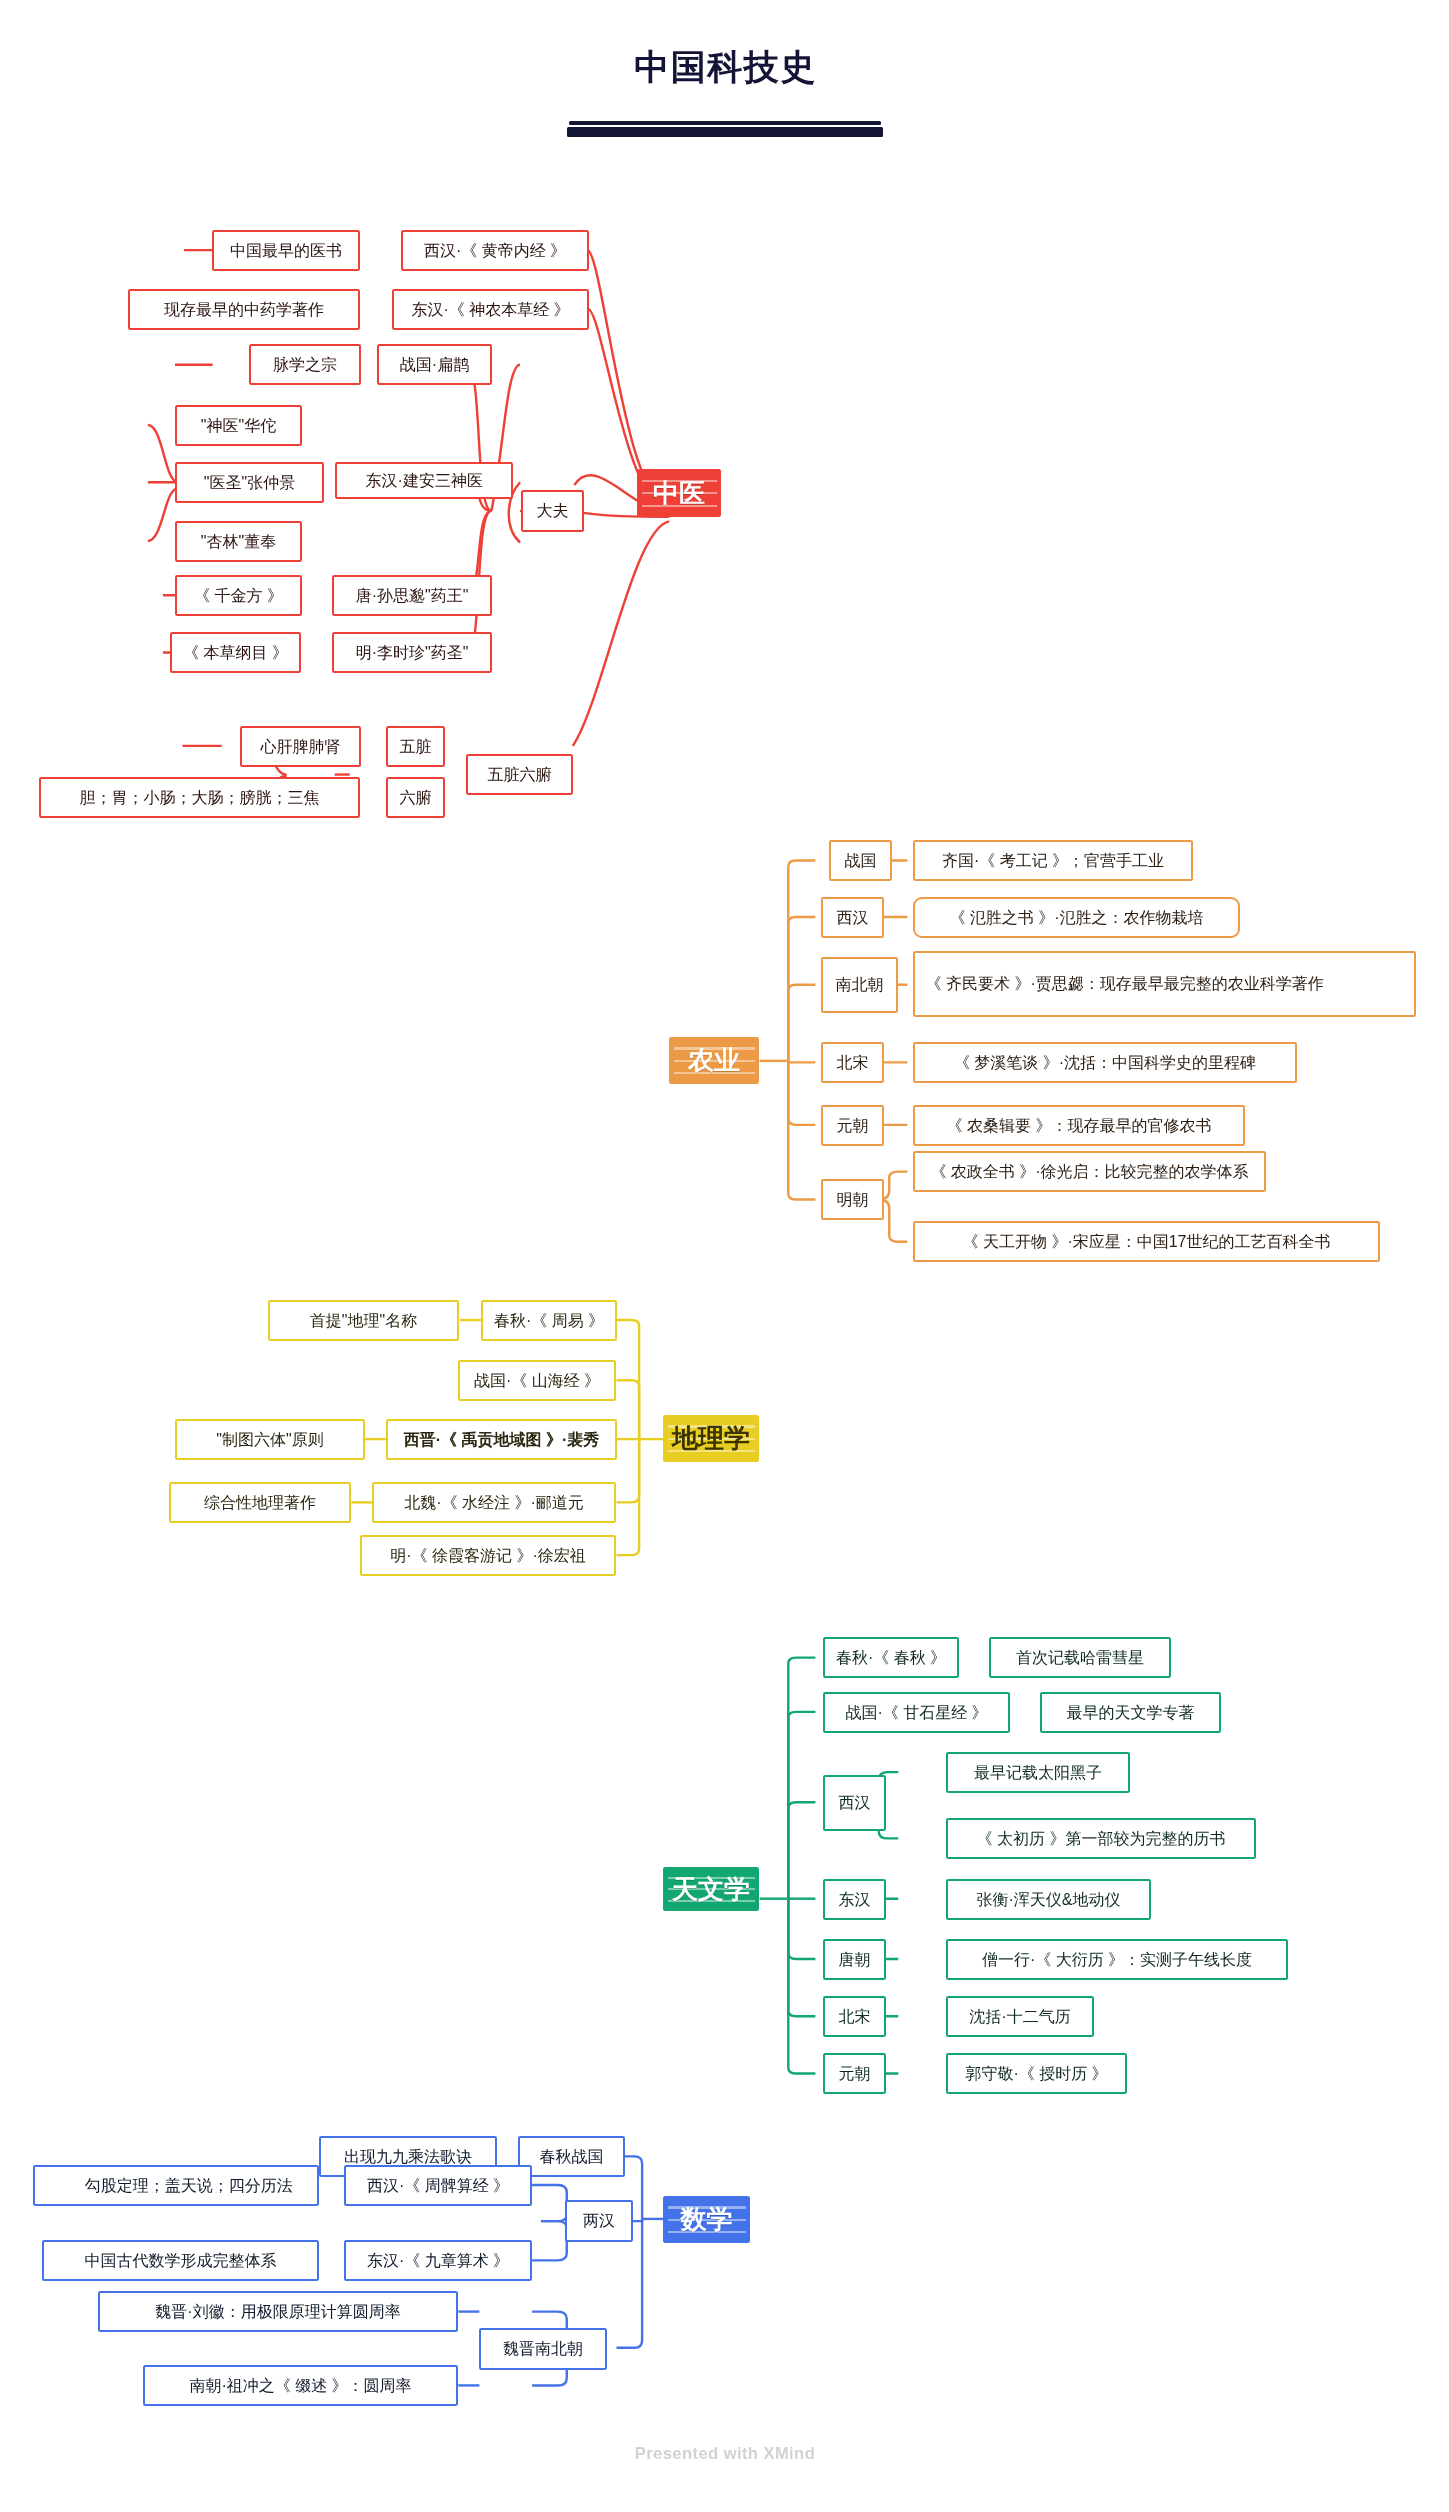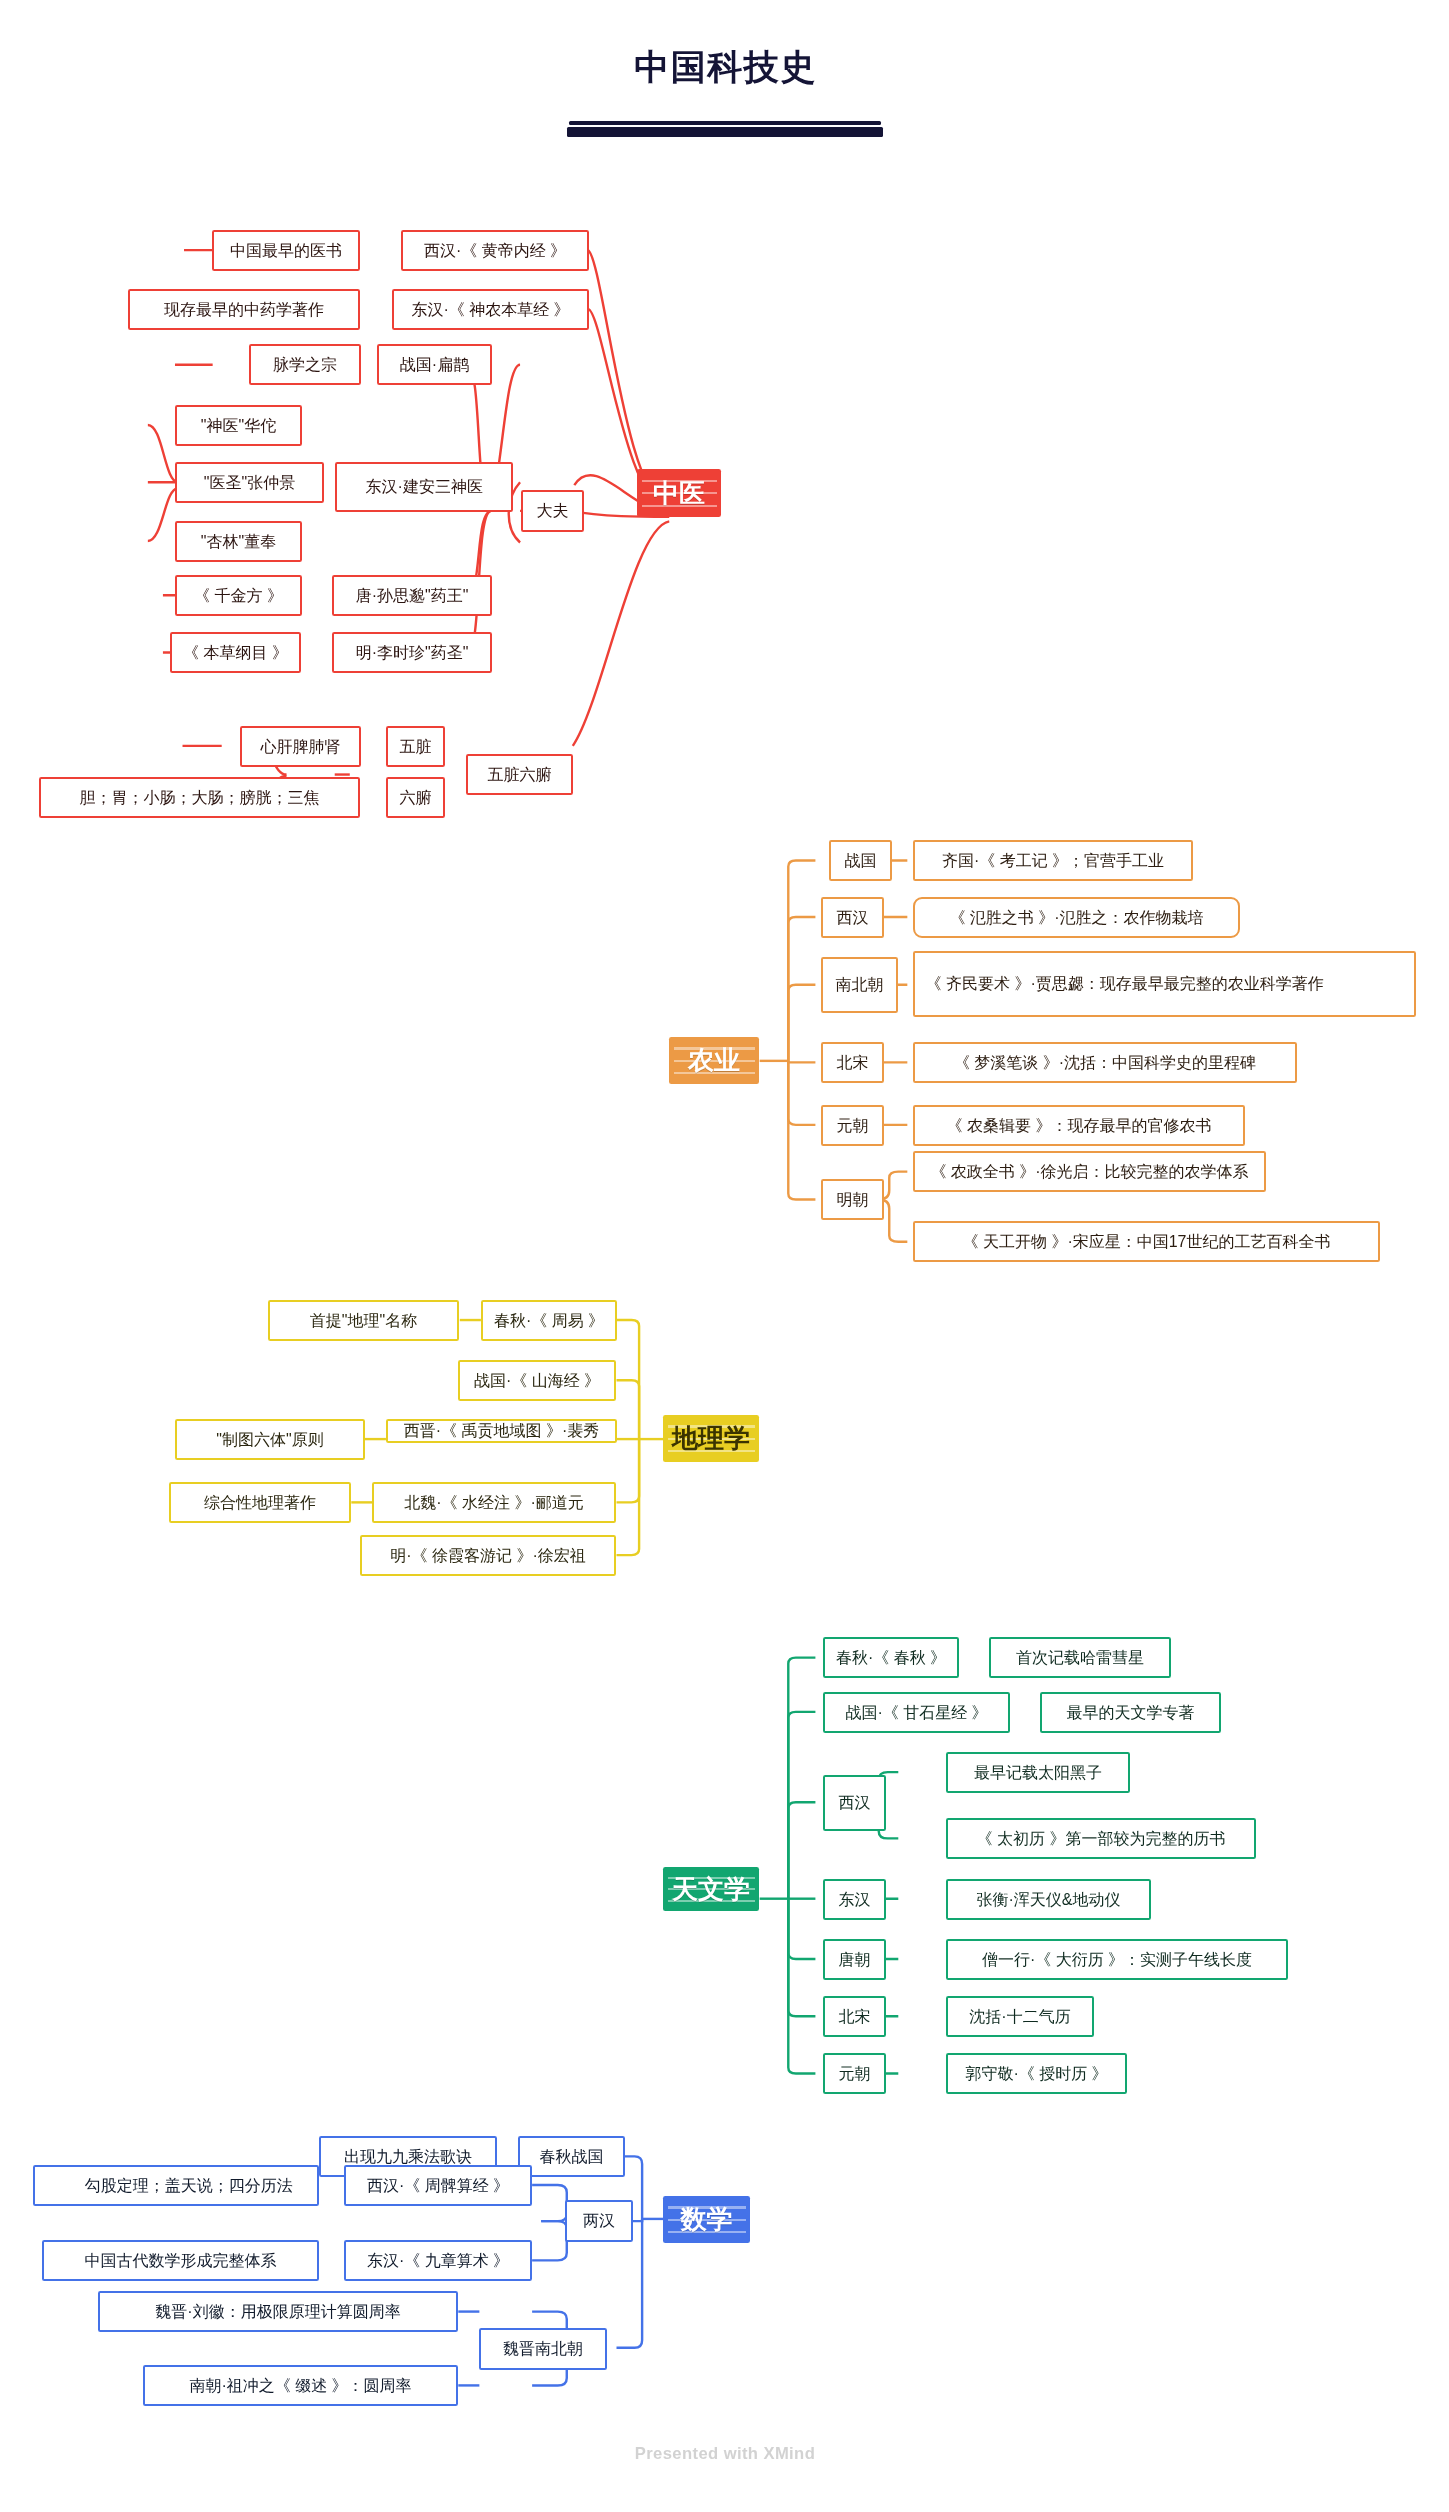"东汉·建安三神医" div.node { height: 50px -> 37px }
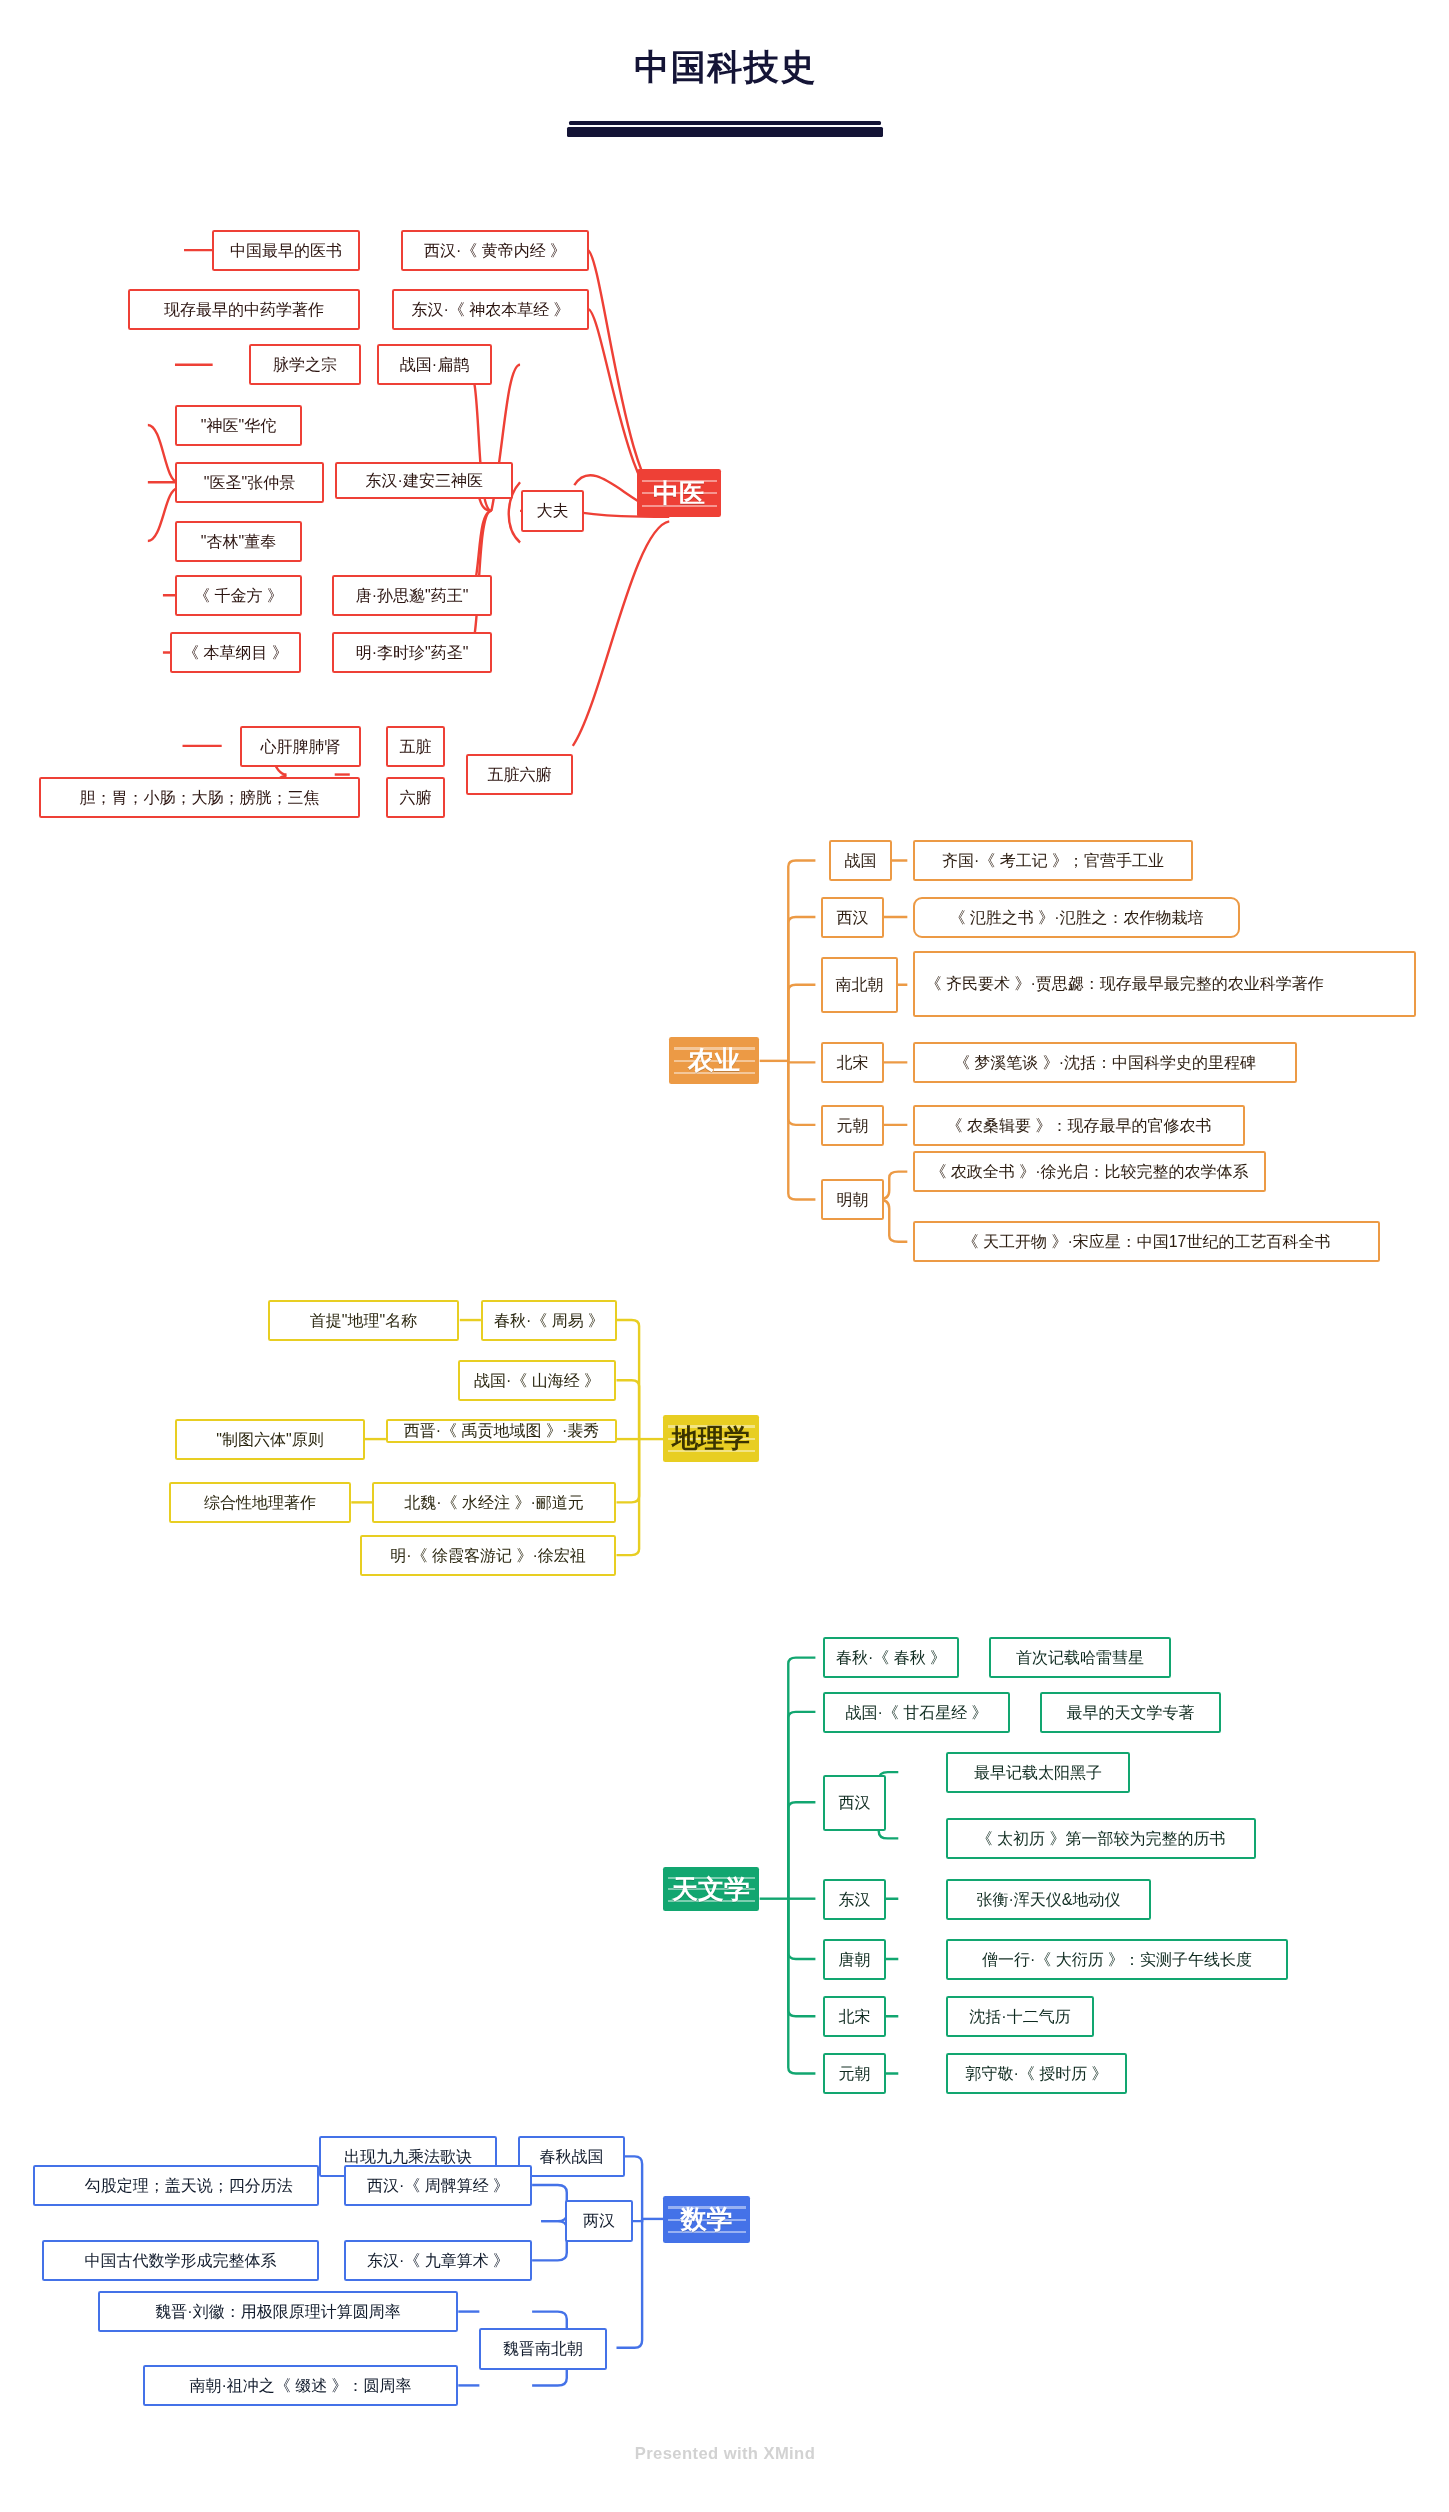"西晋·《 禹贡地域图 》·裴秀" div.node { font-weight: none -> bold; height: 24px -> 41px }
